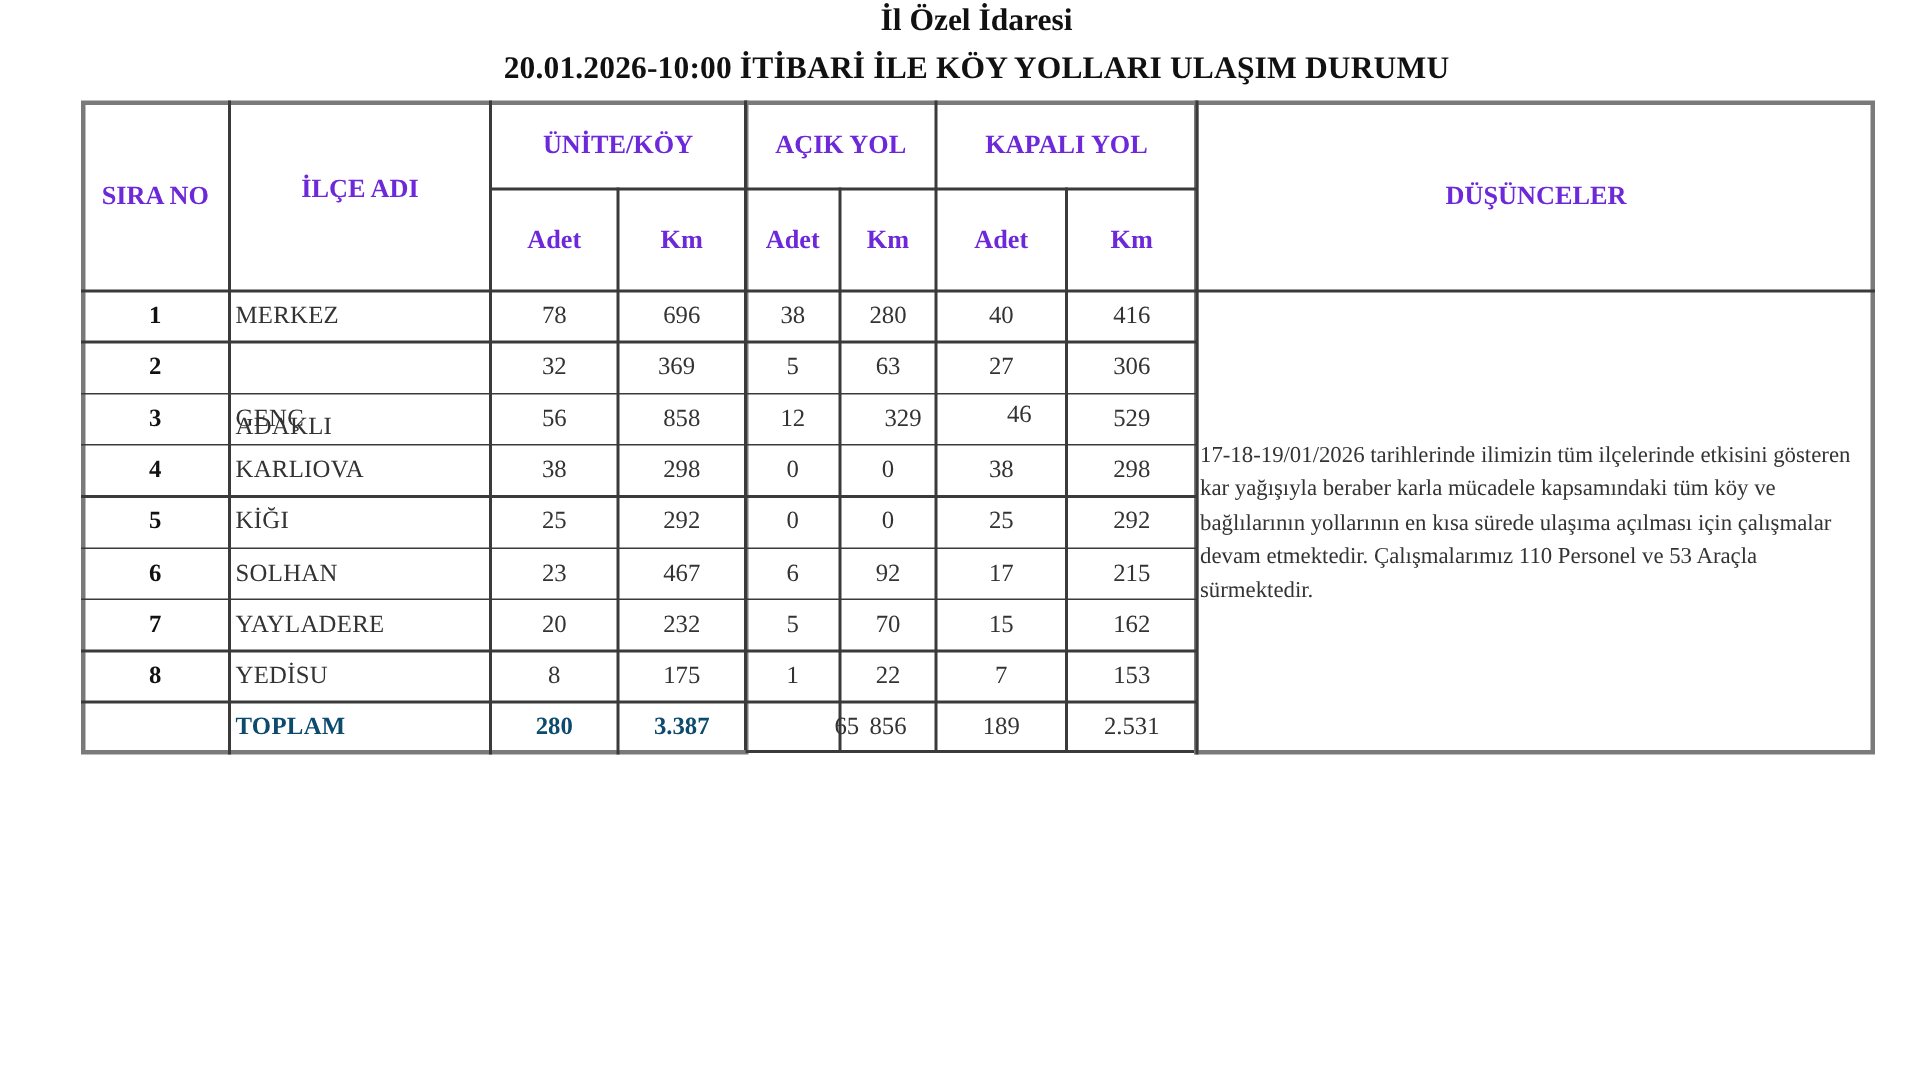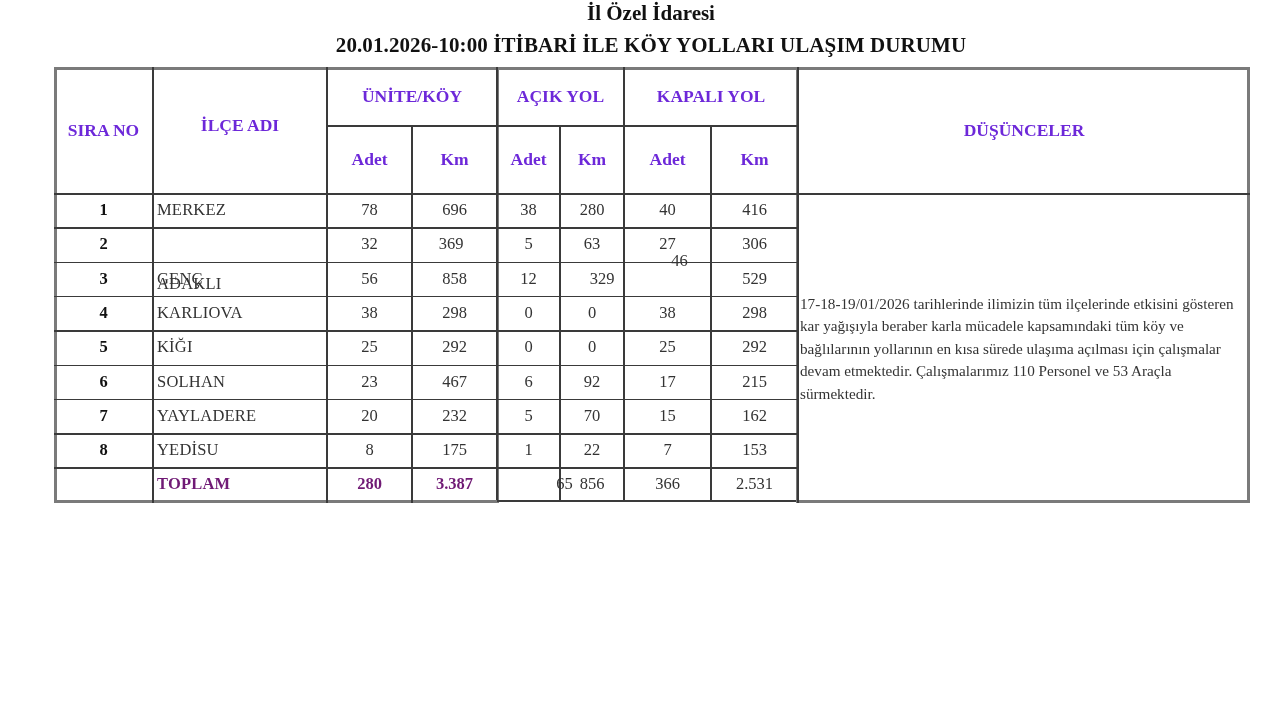"46" div.cell { top: 244px -> 259px }
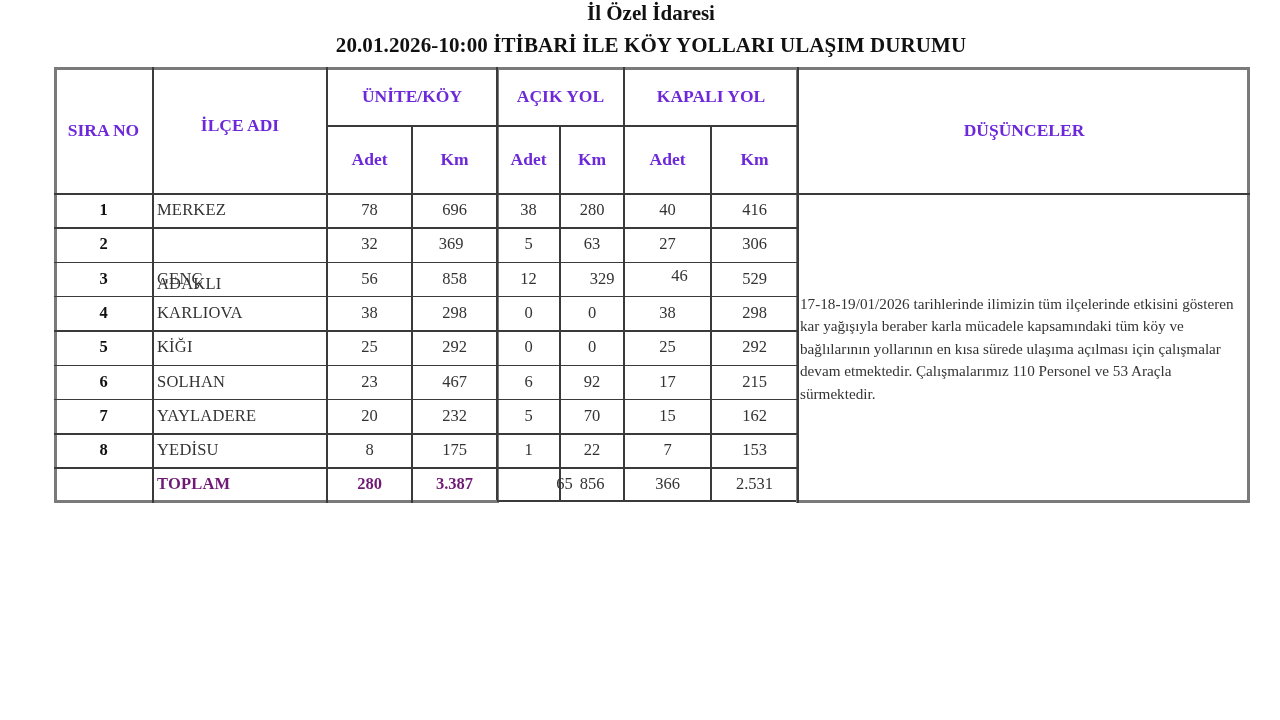"TOPLAM" .bold { color: #701a75 -> #0c4a6e }
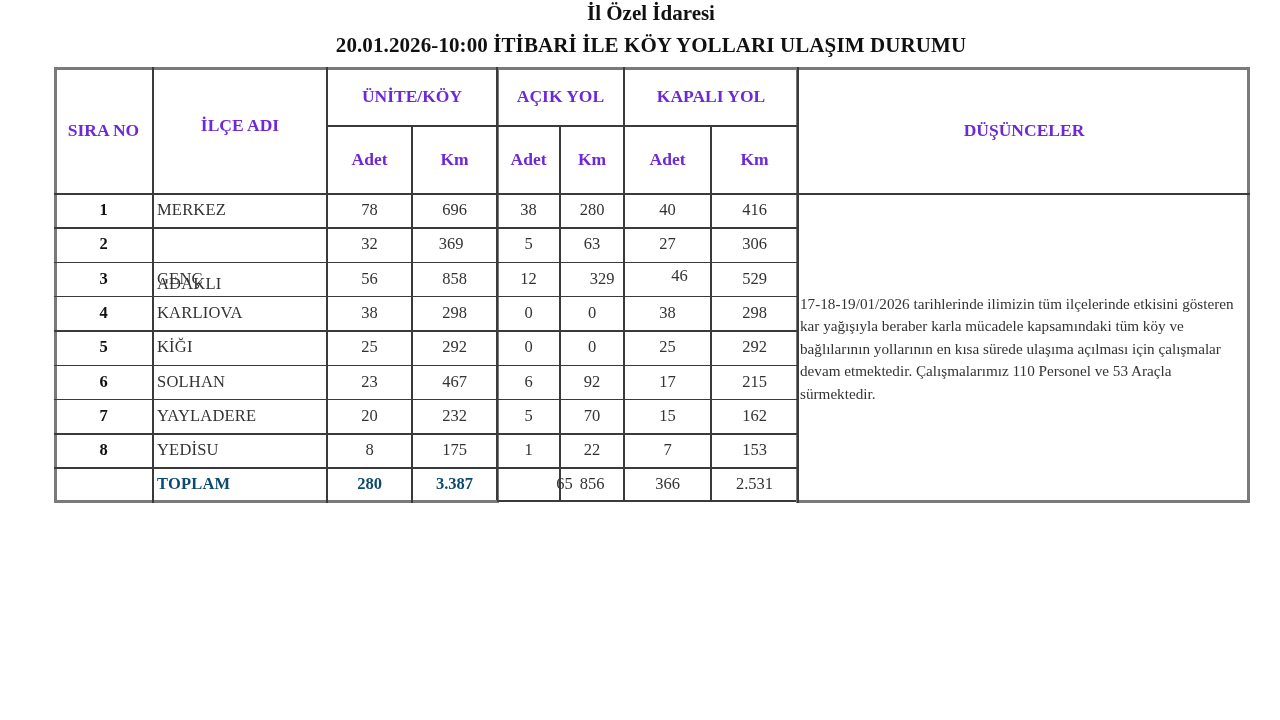"366" div.cell { text: 366 -> 189 }
